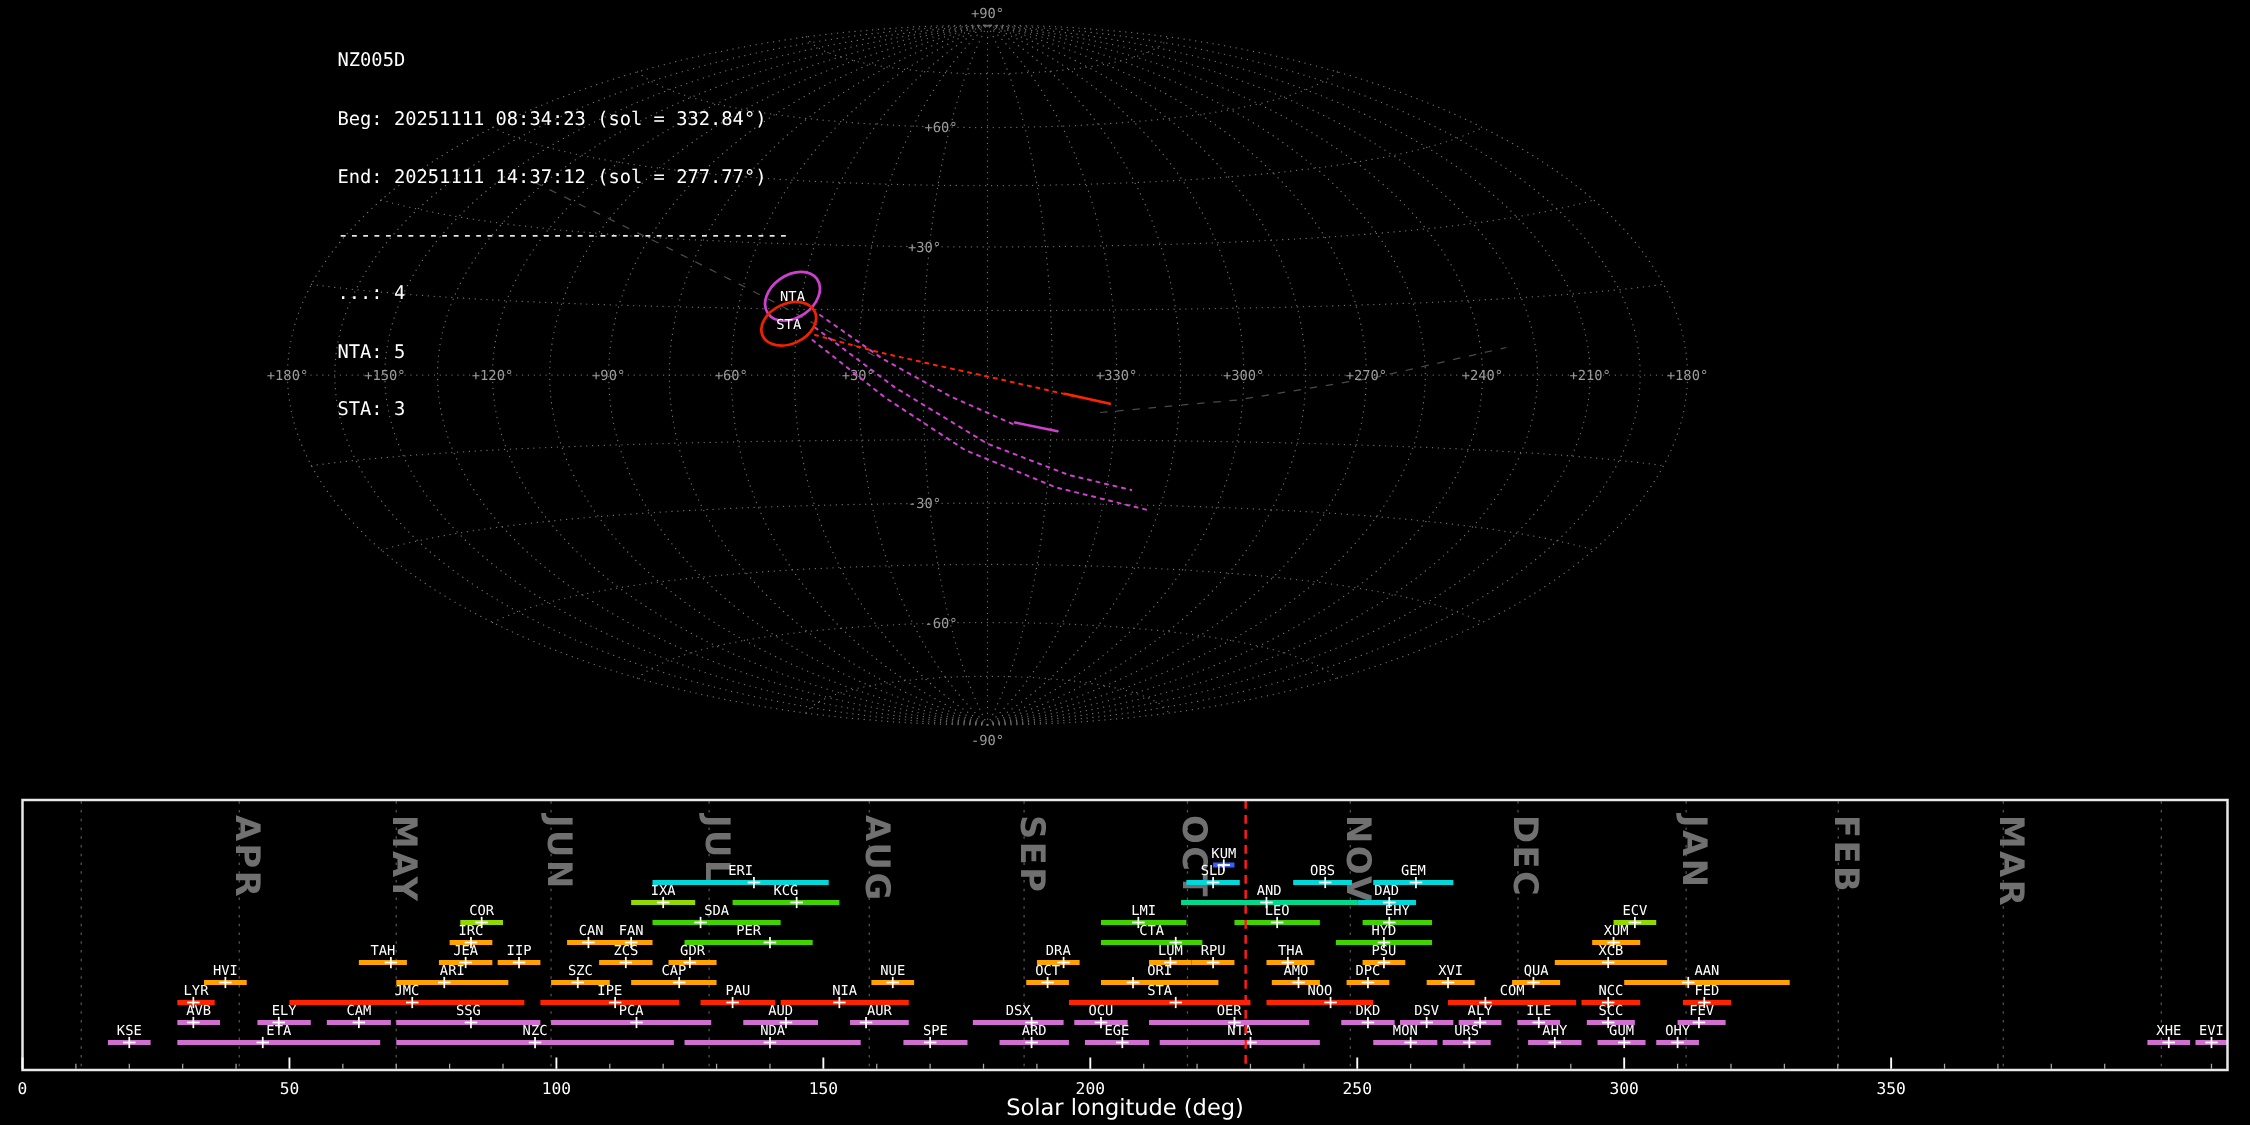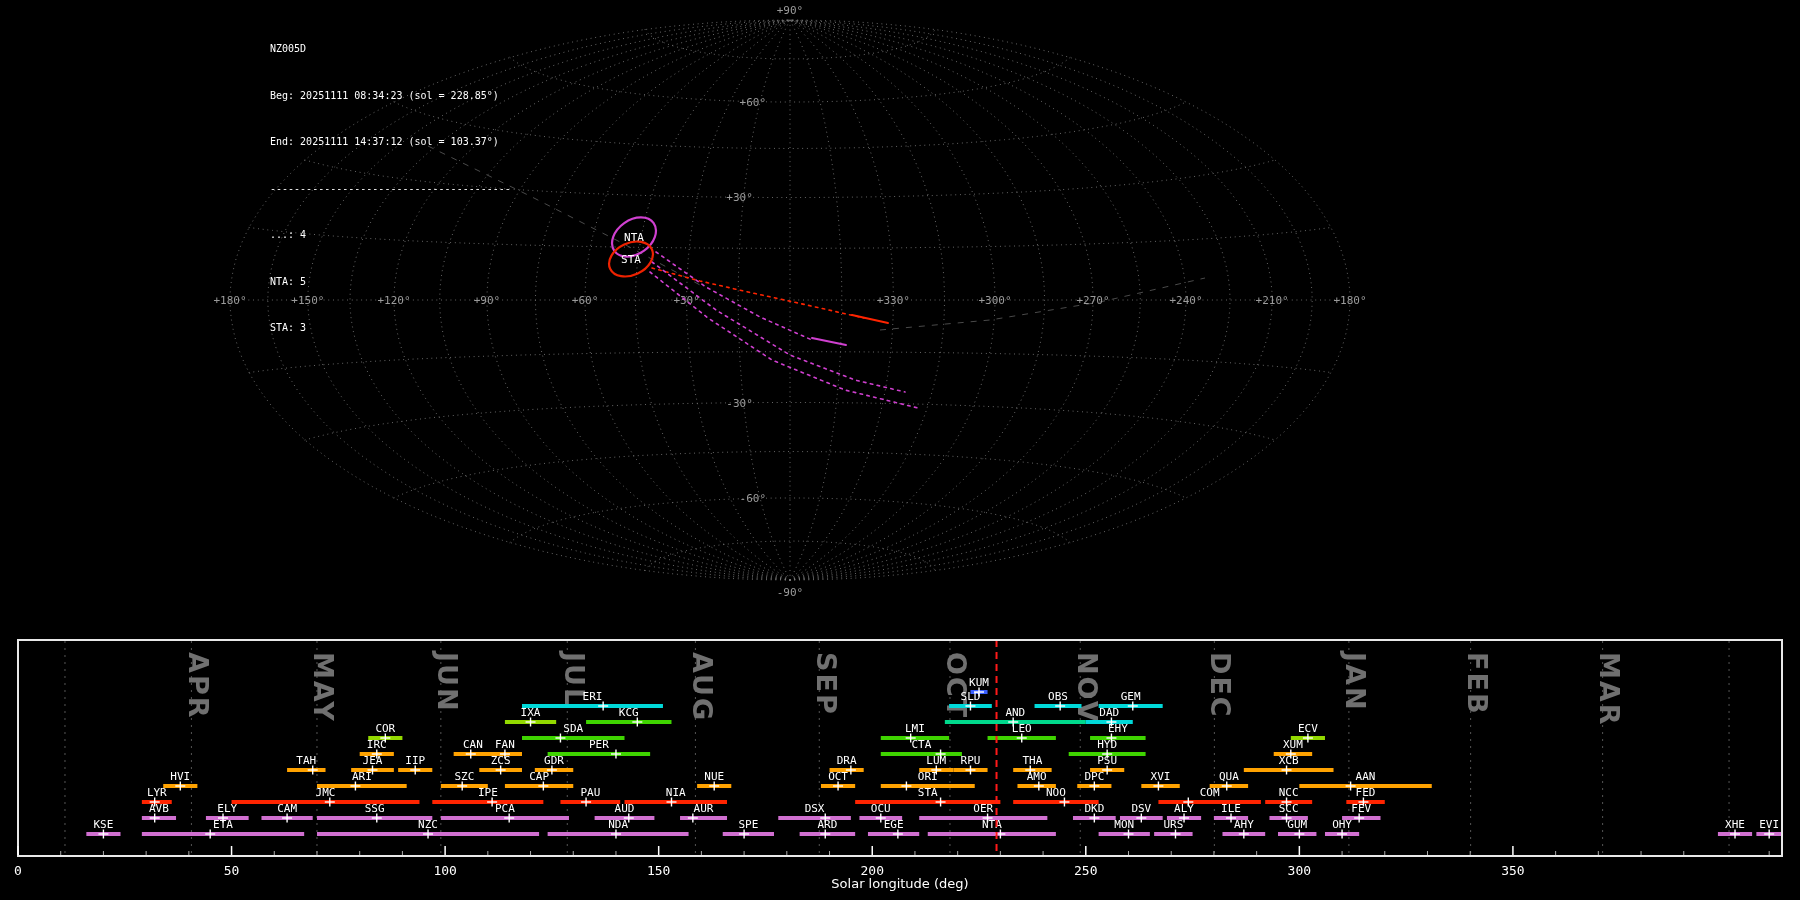"NZ005D" #info { font-size: 10px -> 15px }
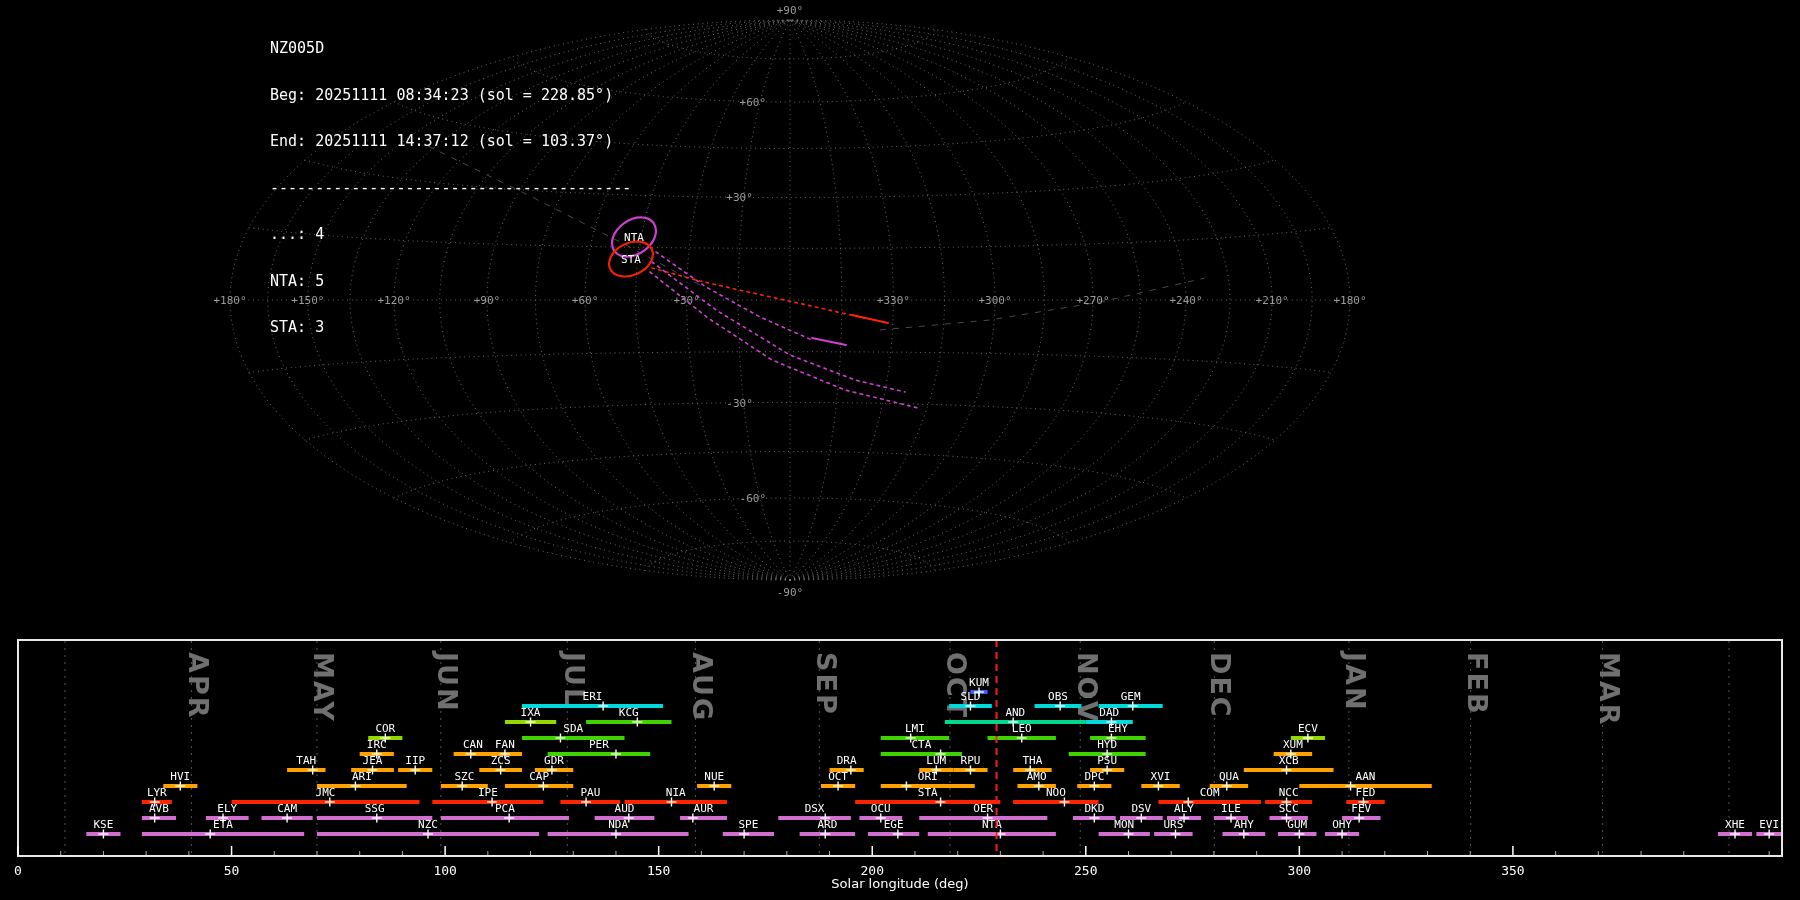"Beg: 20251111 08:34:23 (sol =" div { text: 228.85 -> 332.84 }
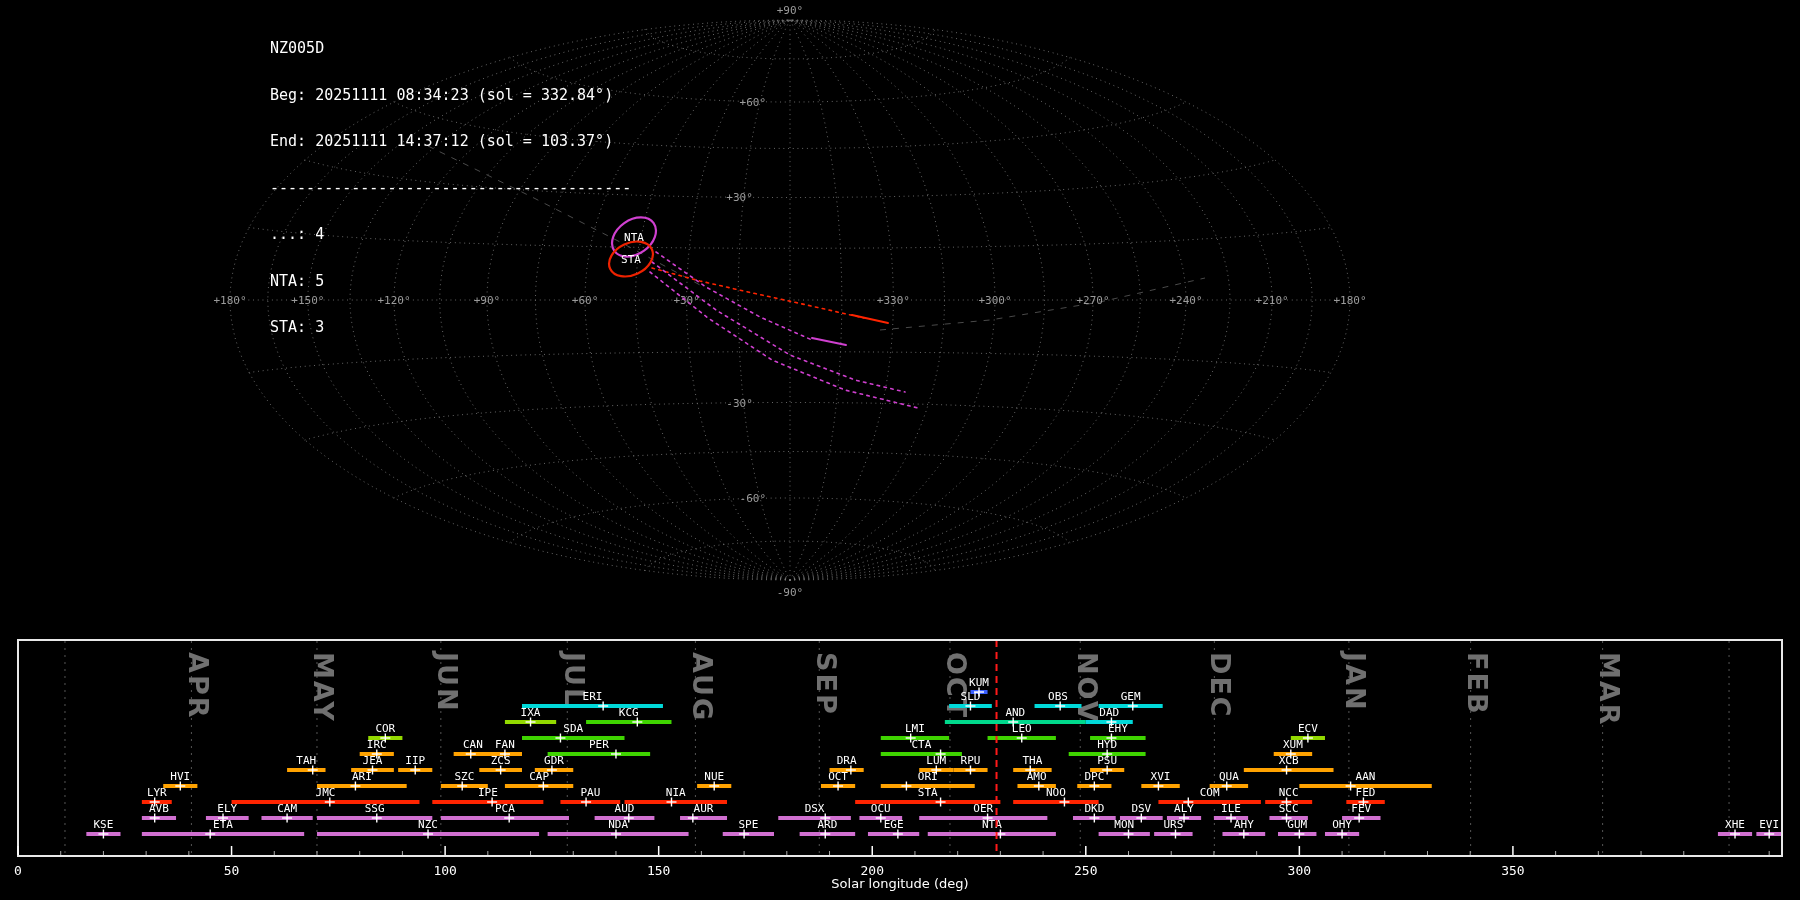"End: 20251111 14:37:12 (sol =" div { text: 103.37 -> 277.77 }
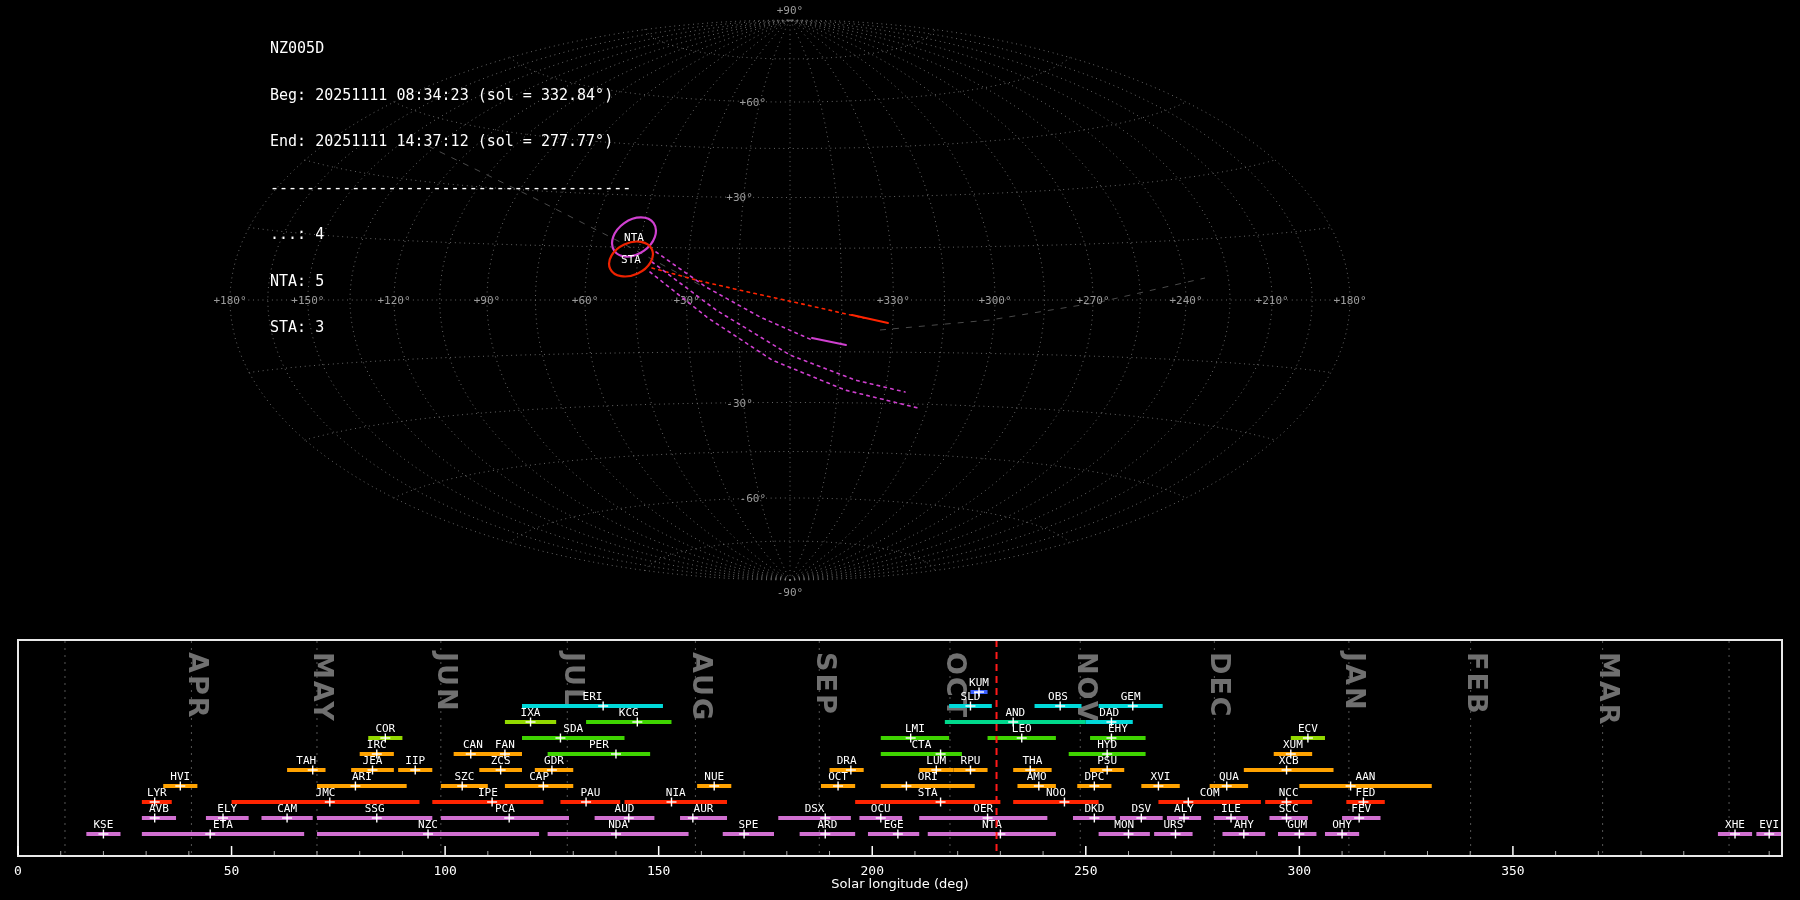"Solar longitude (deg)" #xlabel { font-size: 13px -> 18px }
